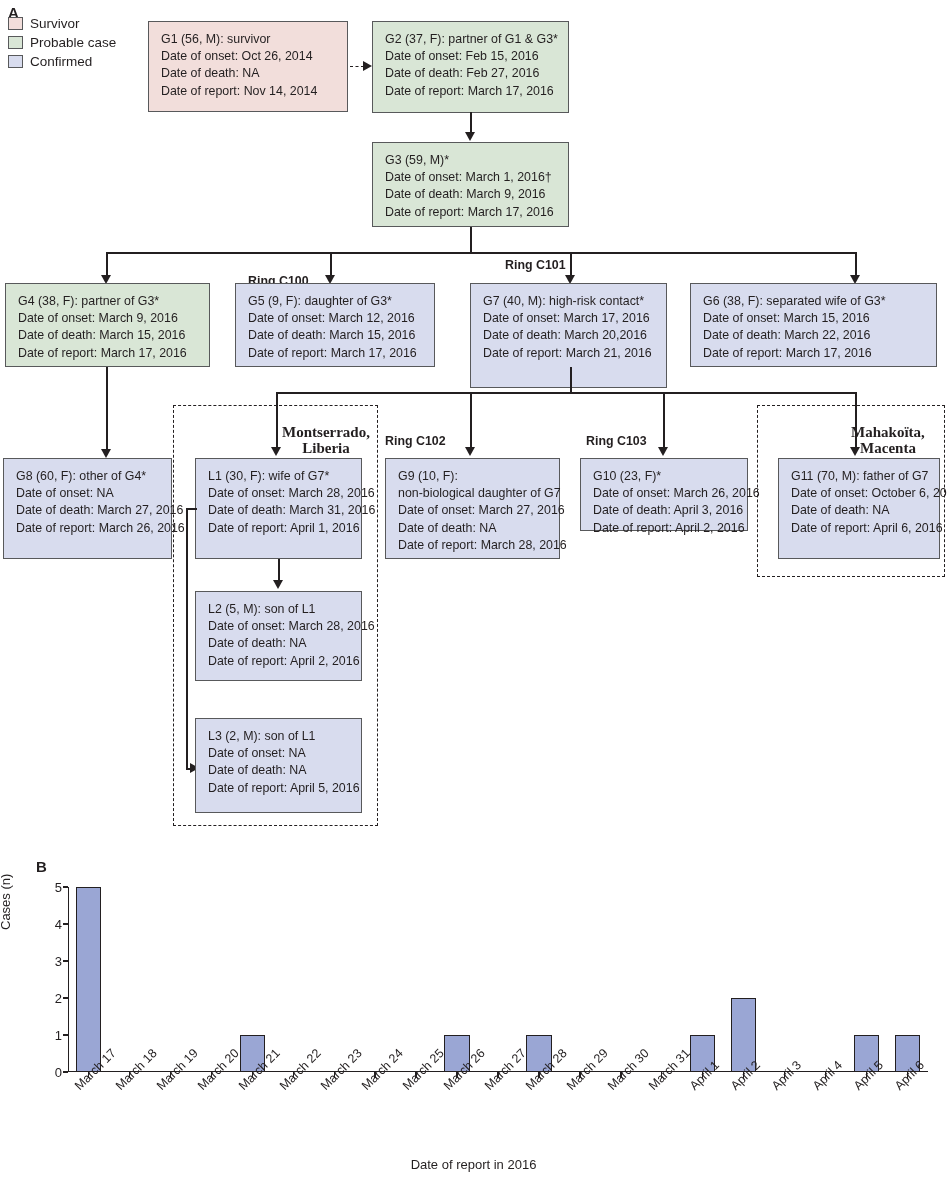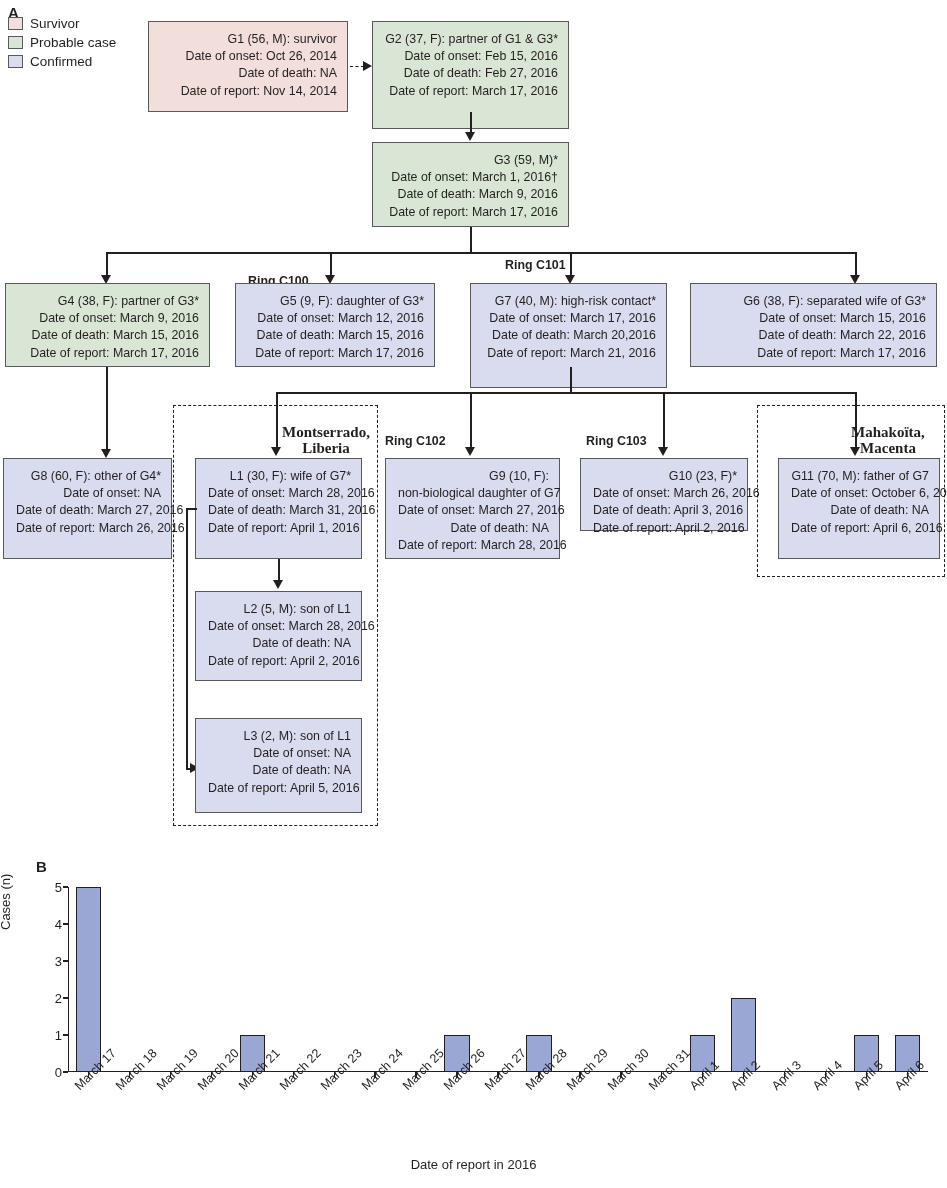"G1 (56, M): survivor" .node .ln { text-align: right -> none }
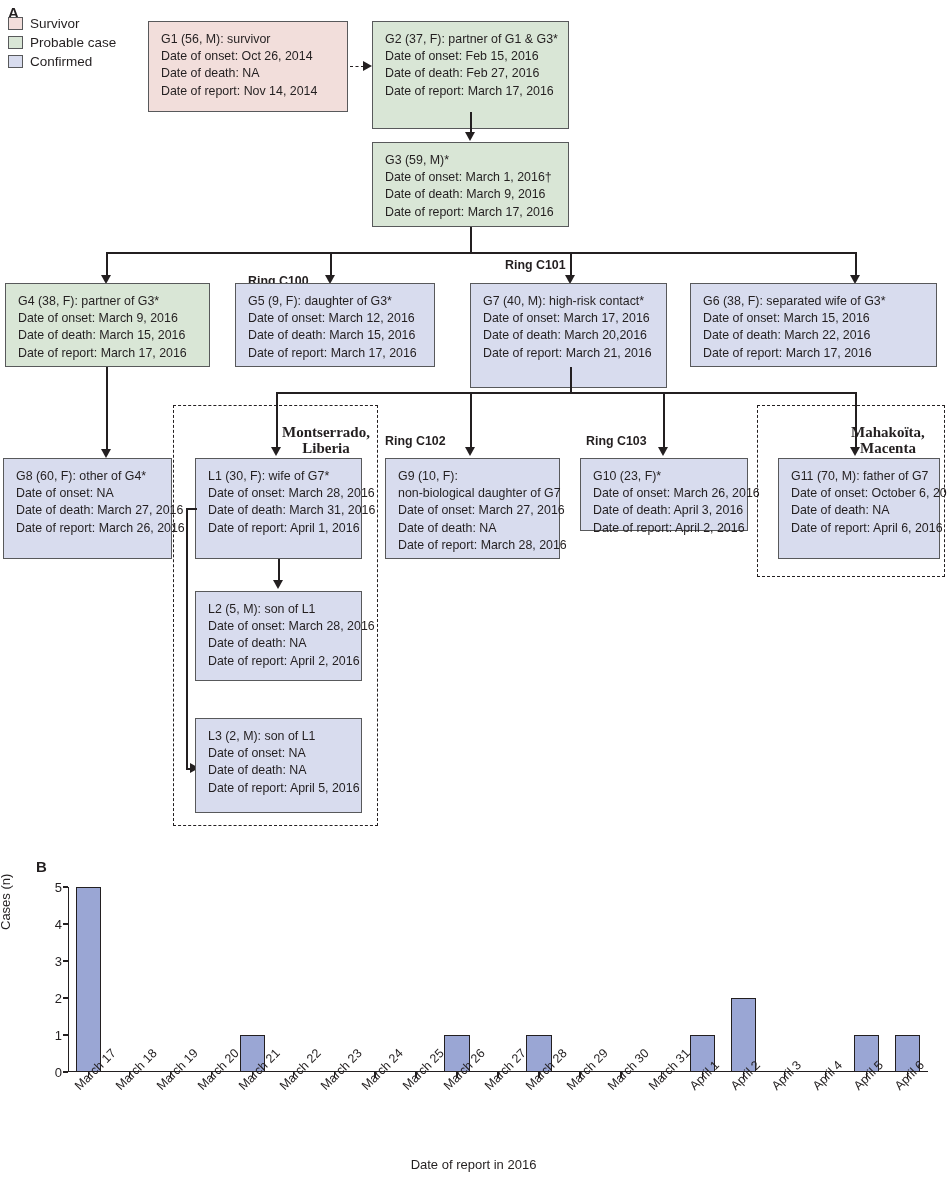"G2 (37, F): partner of" div.node { height: 108px -> 92px }
